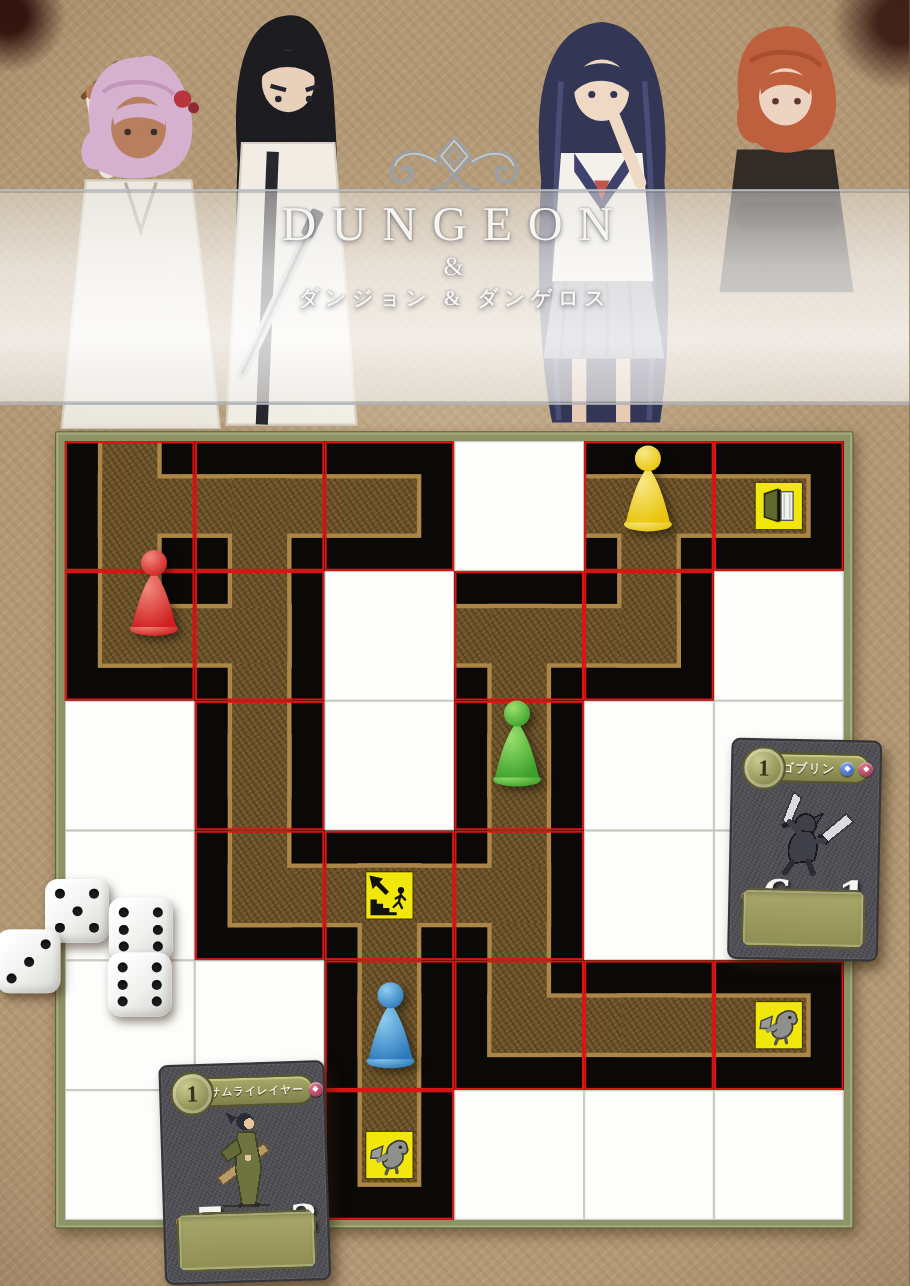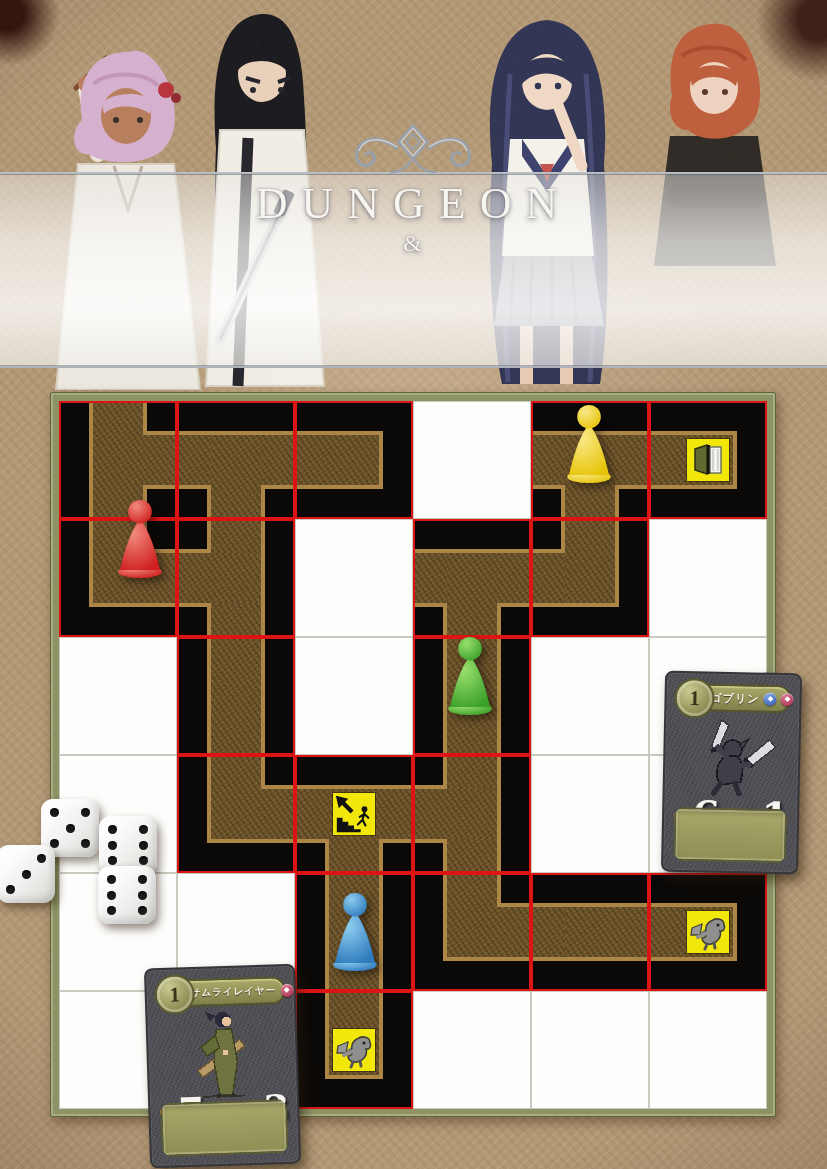"ダンジョン & ダンゲロス" div.title-sub { html: none -> <div>ダンジョン &amp; ダンゲロス</div> }
